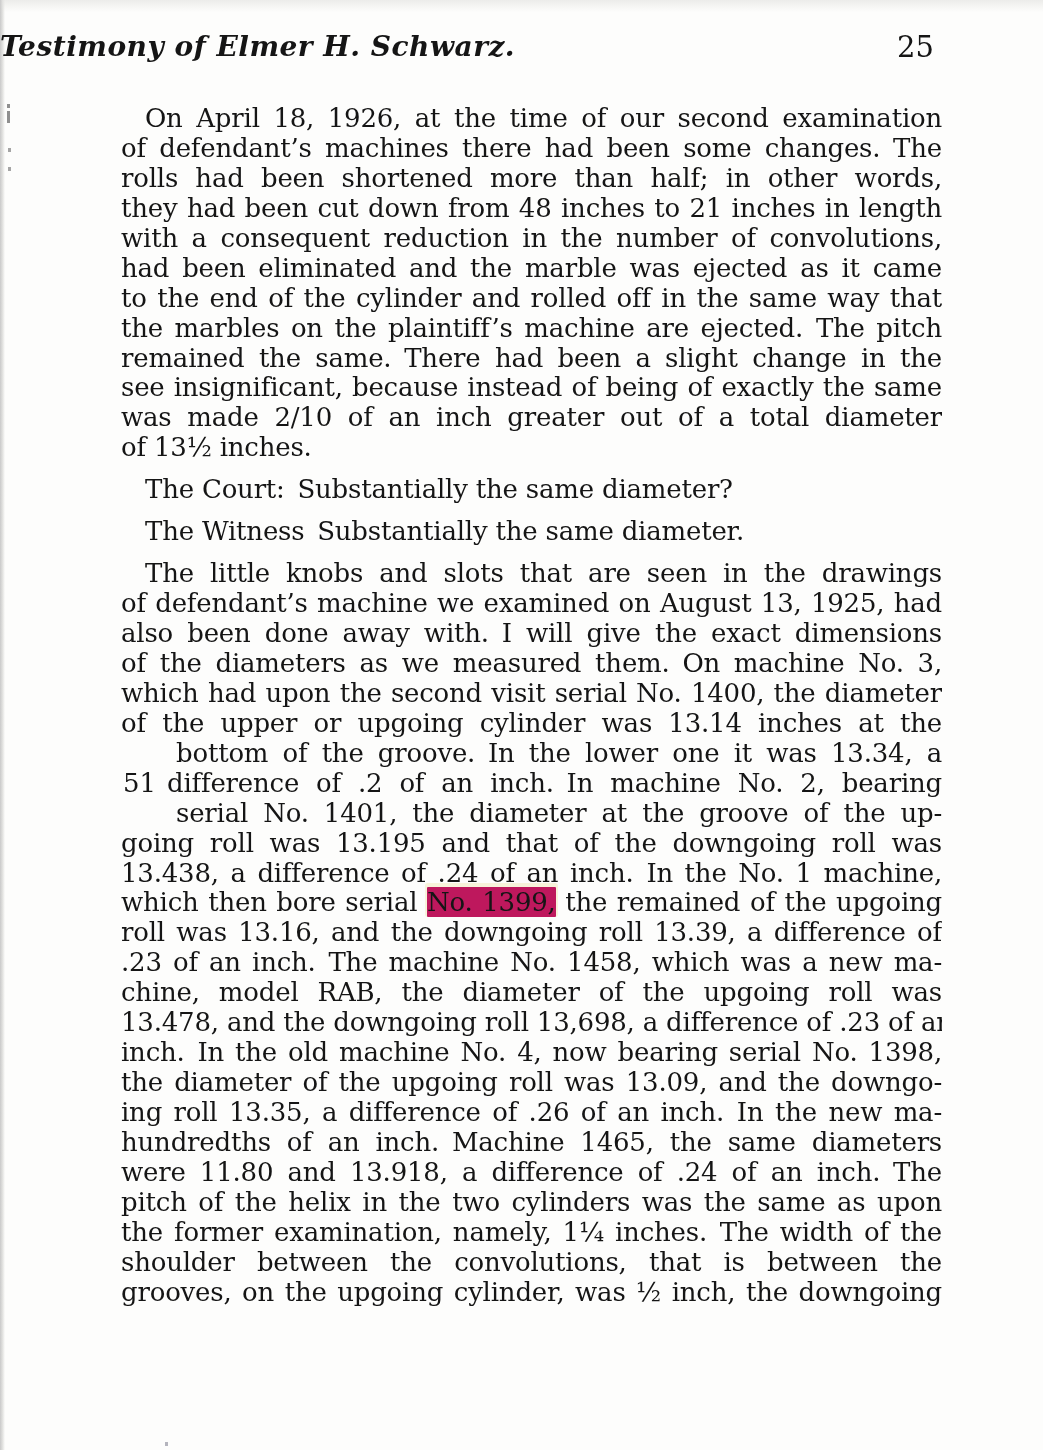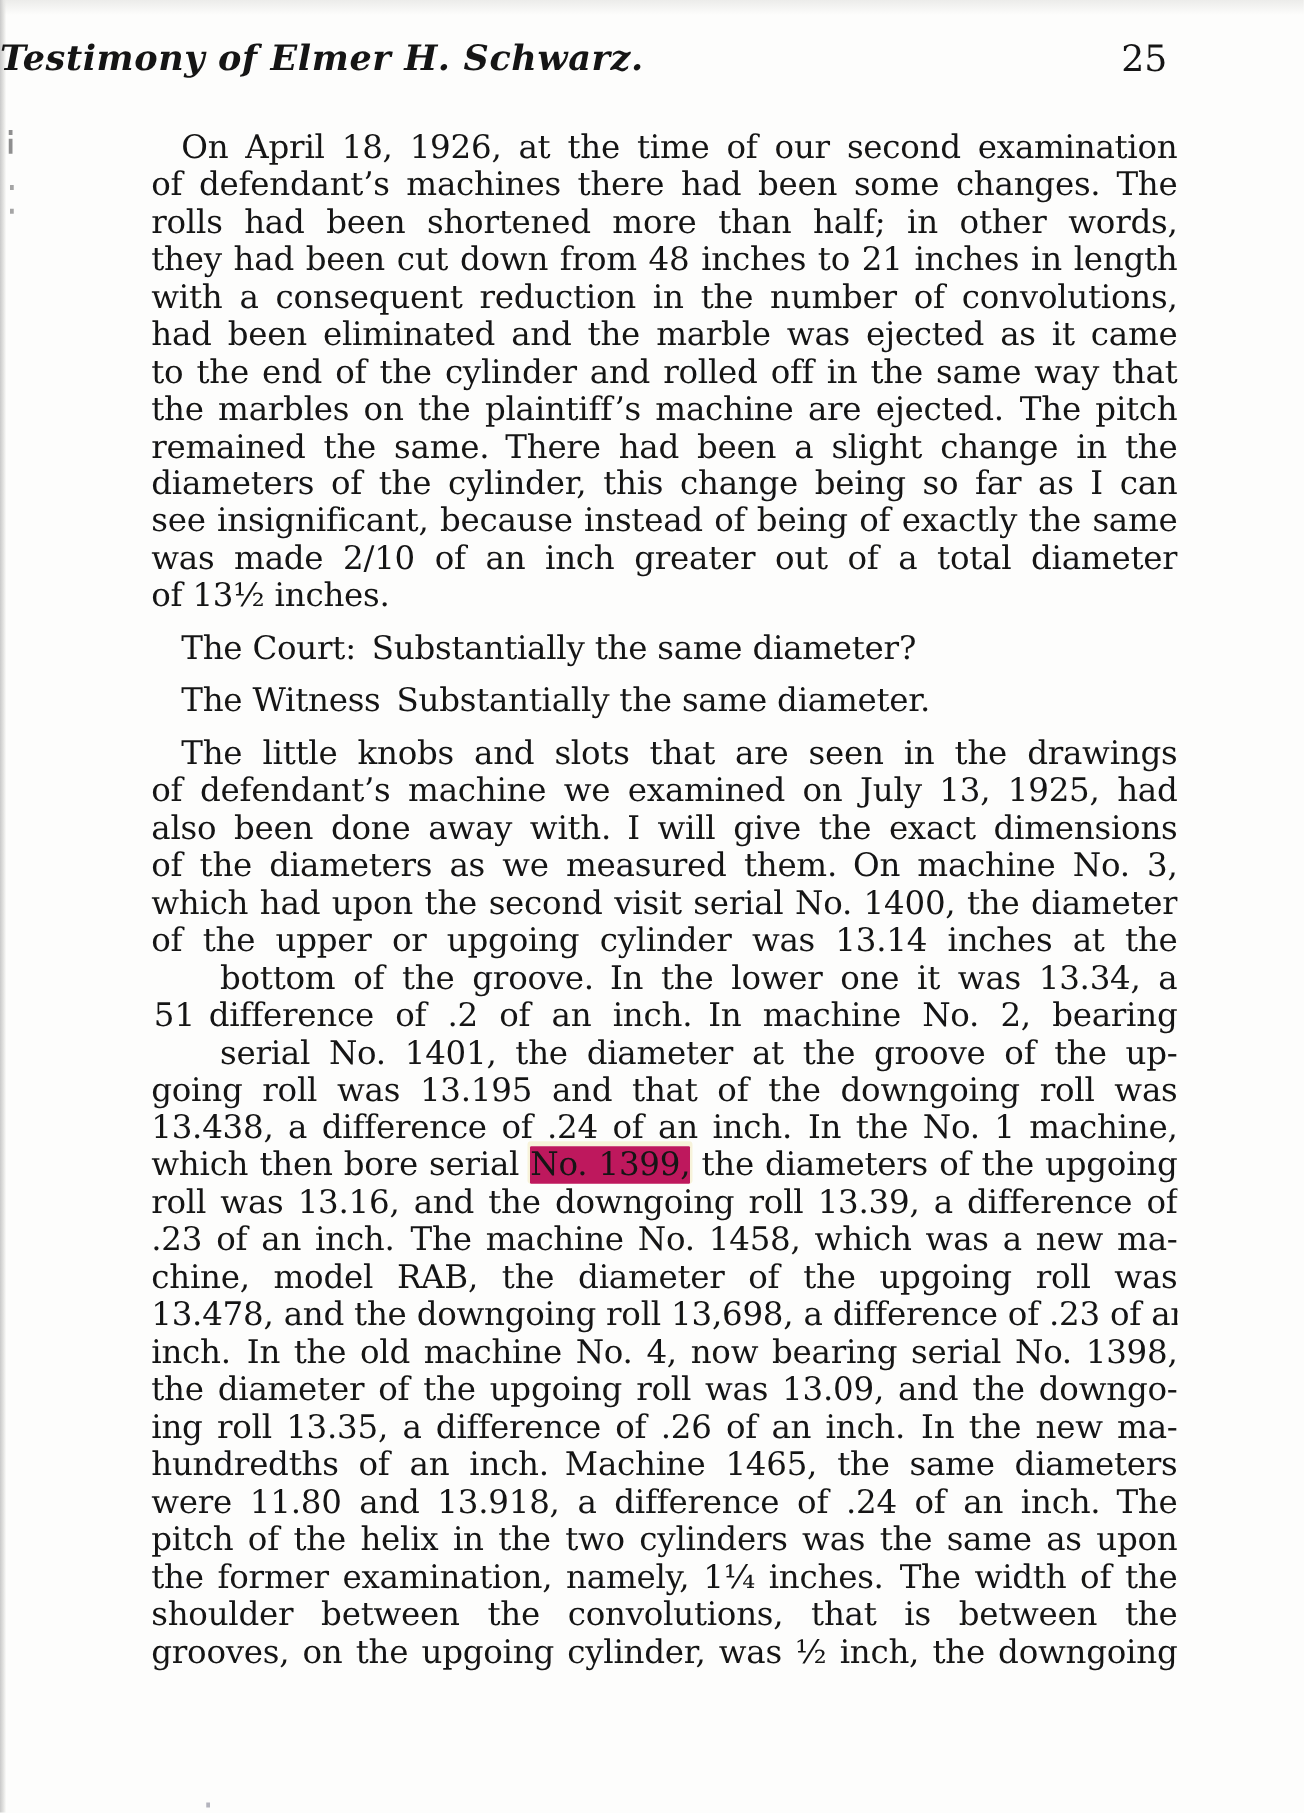"diameters of the cylinder, this" div.ln { html: <div><span>diameters of the cylinder, this change being so far as I can</span></div> -> none }
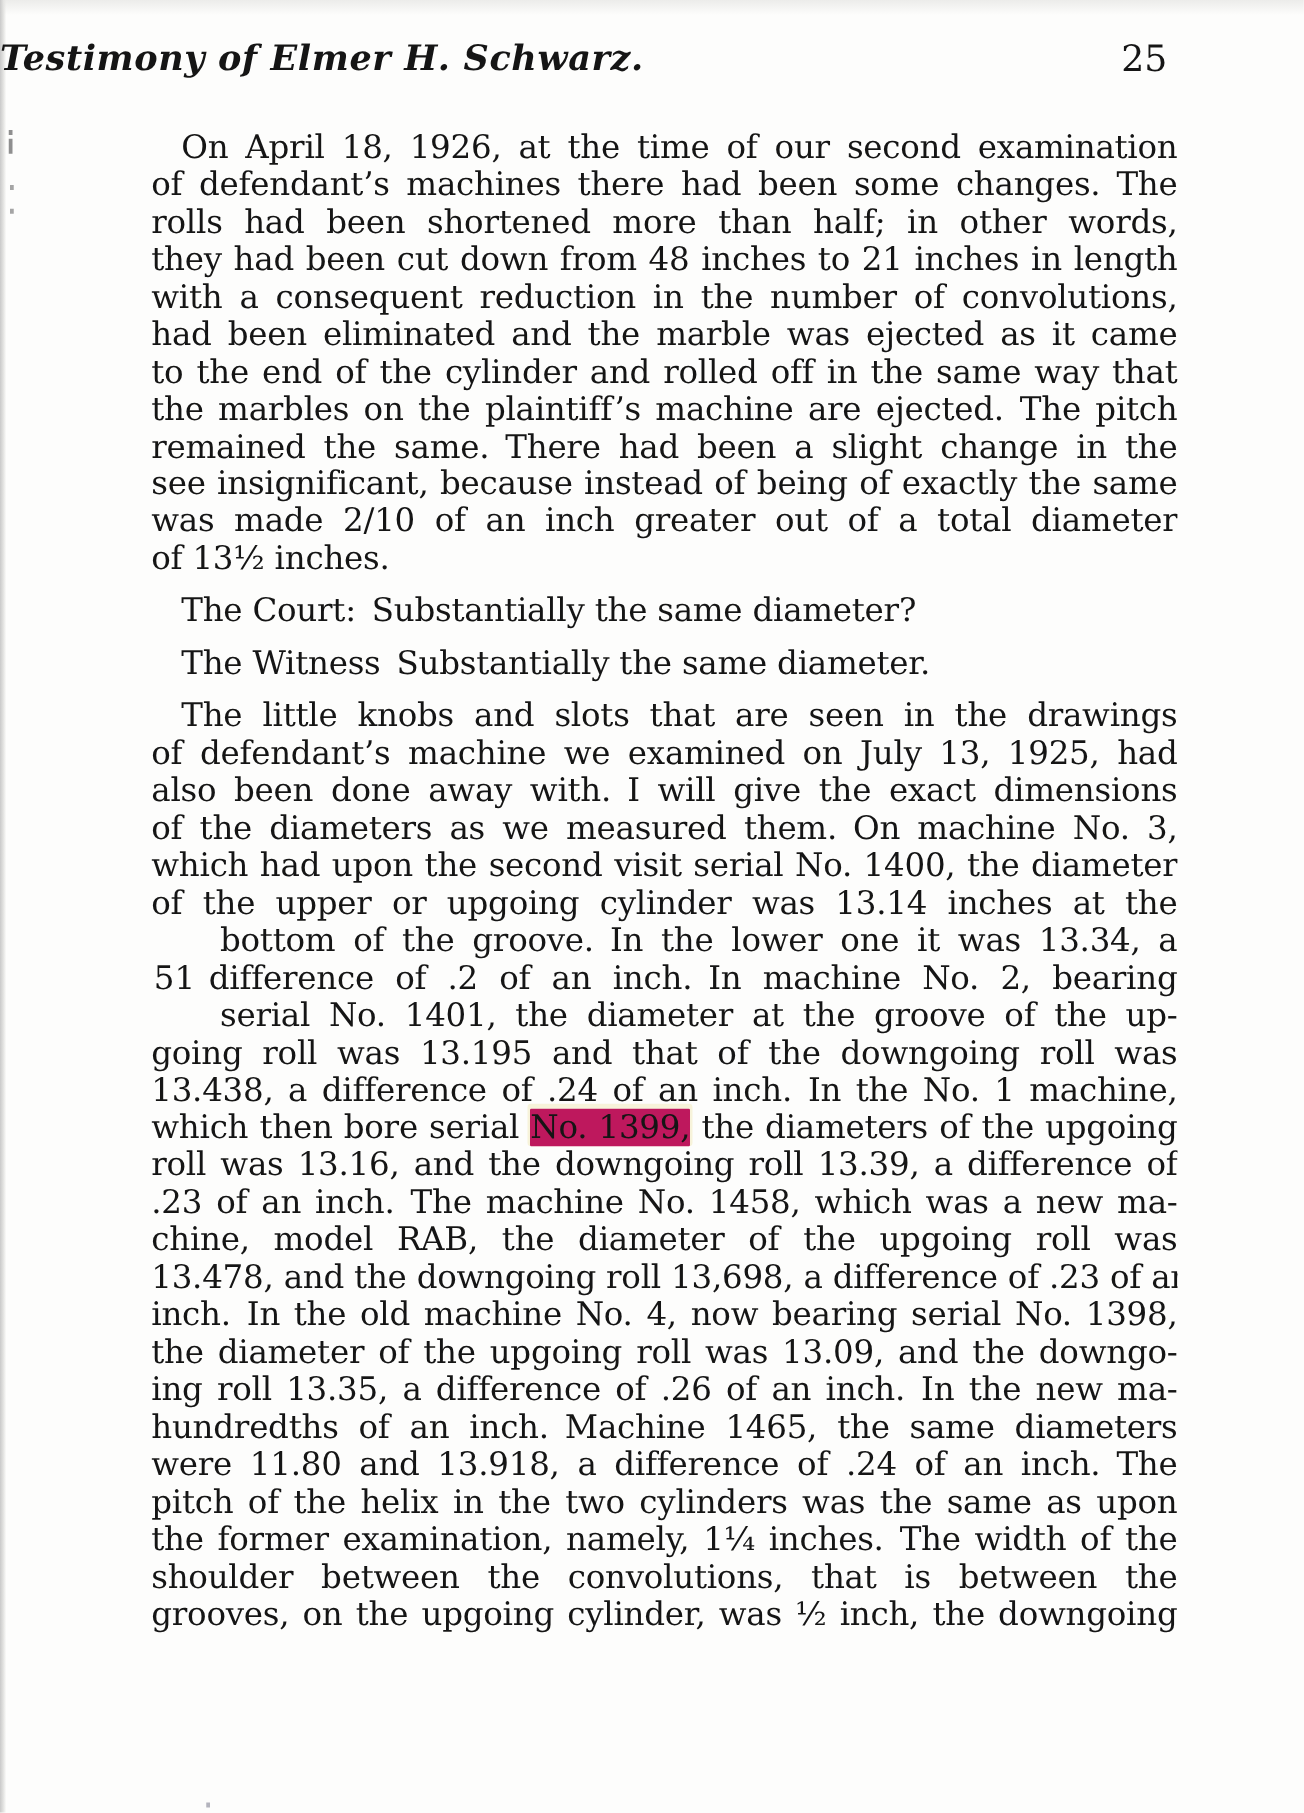"of defendant’s machine we examined" span { text: July -> August }
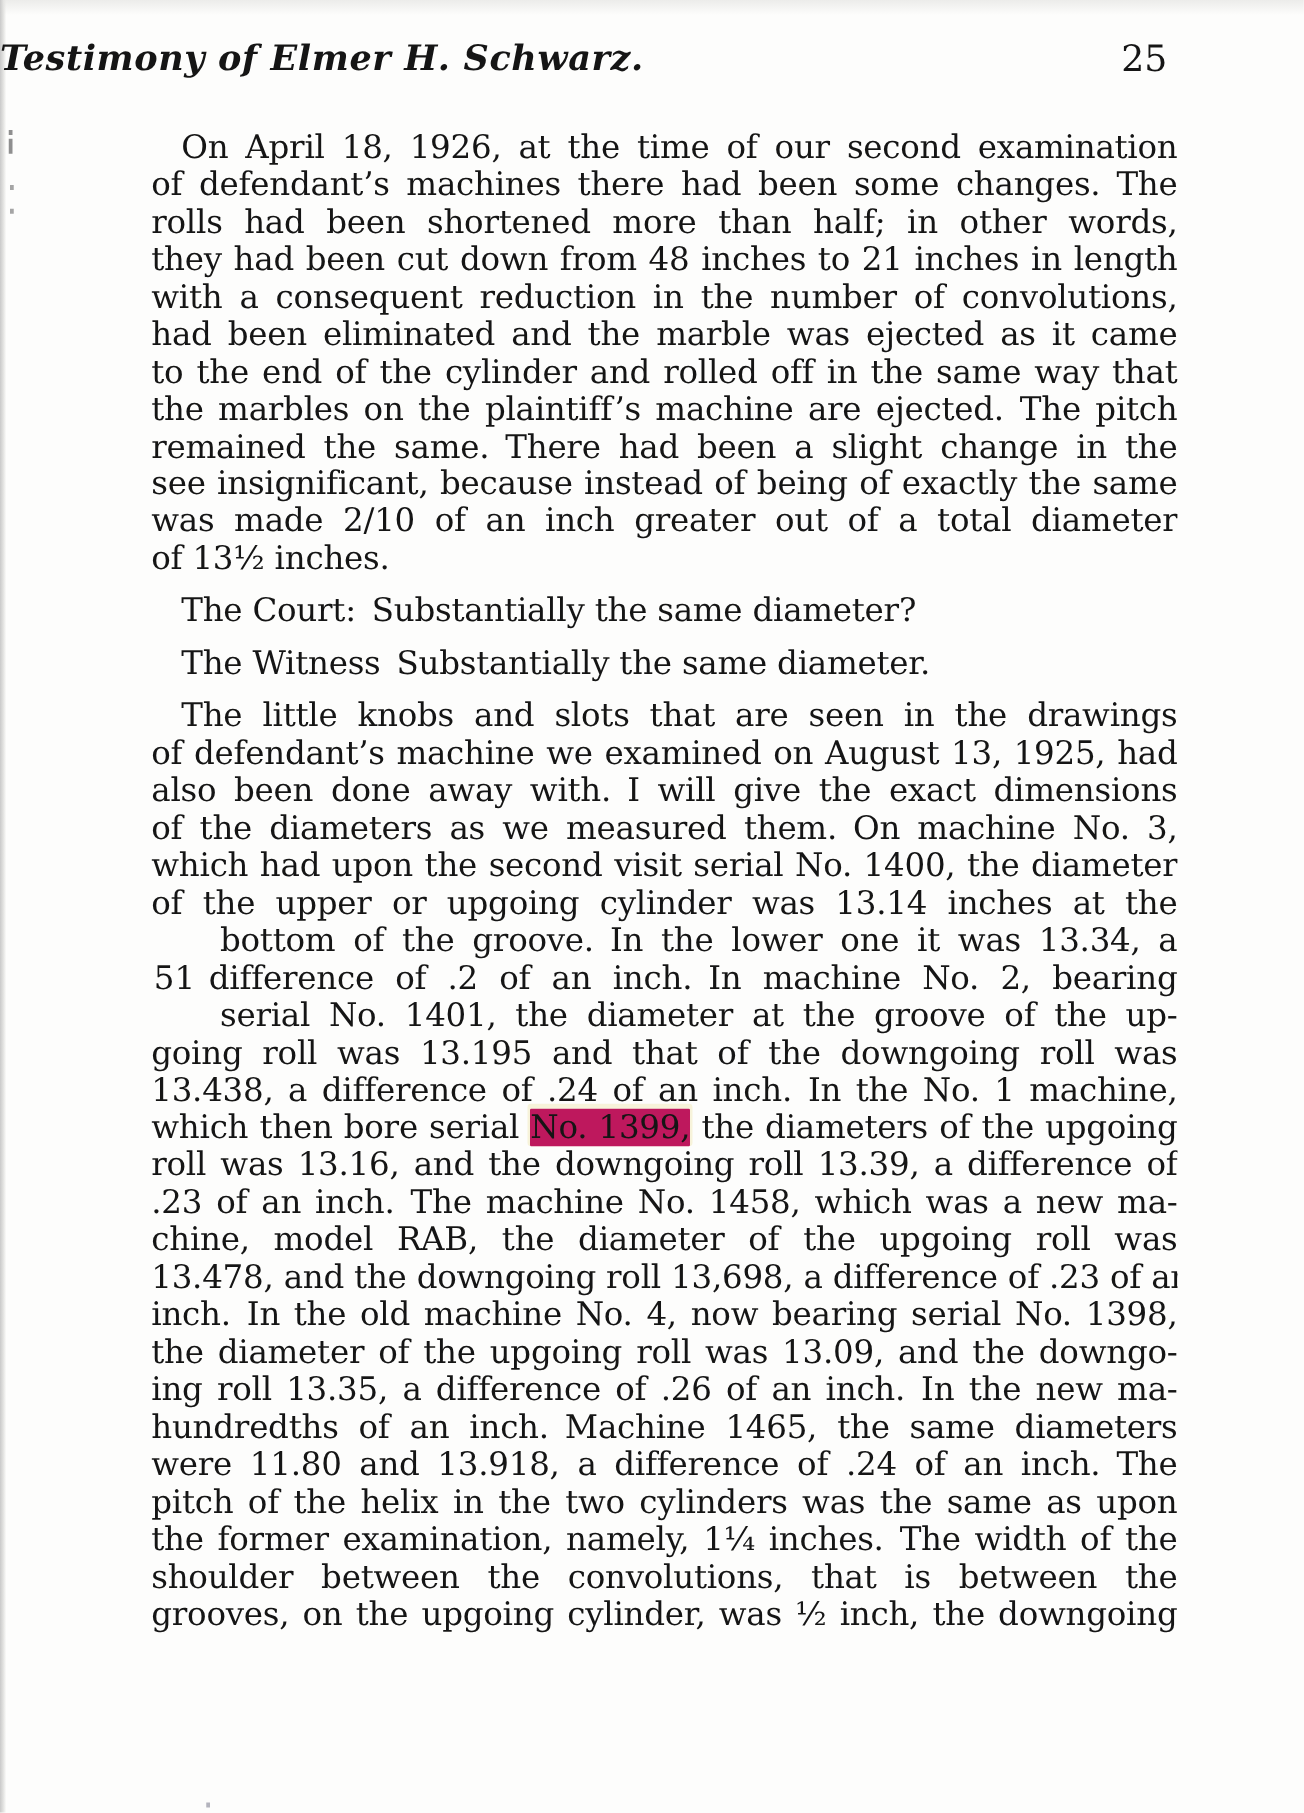"the diameters of the upgoing" span { text: diameters -> remained }
